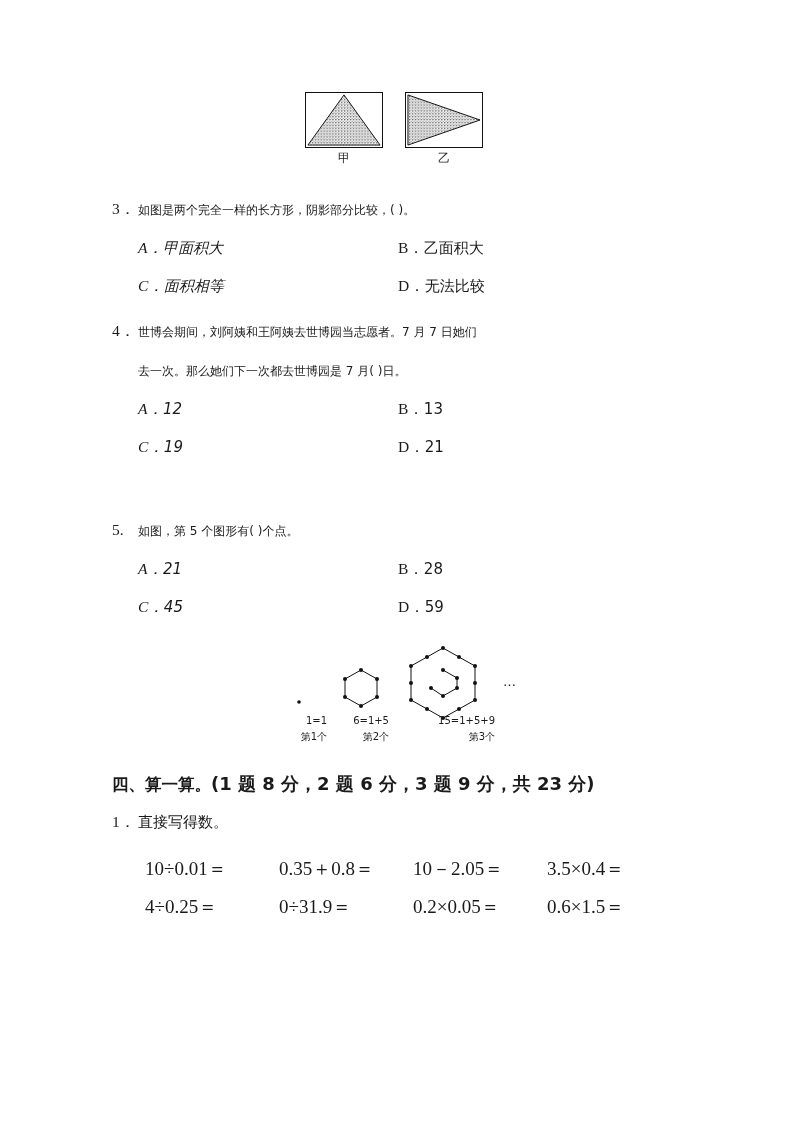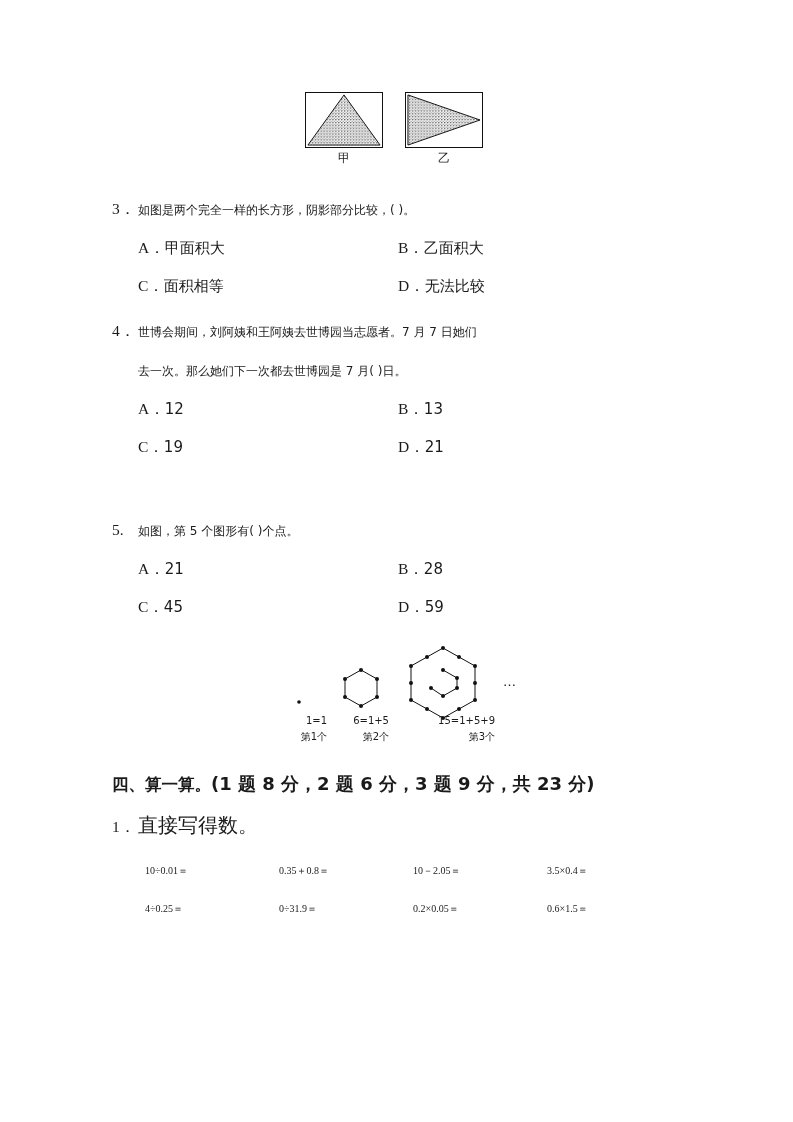"A．甲面积大" .opt.a-col { font-style: none -> italic }
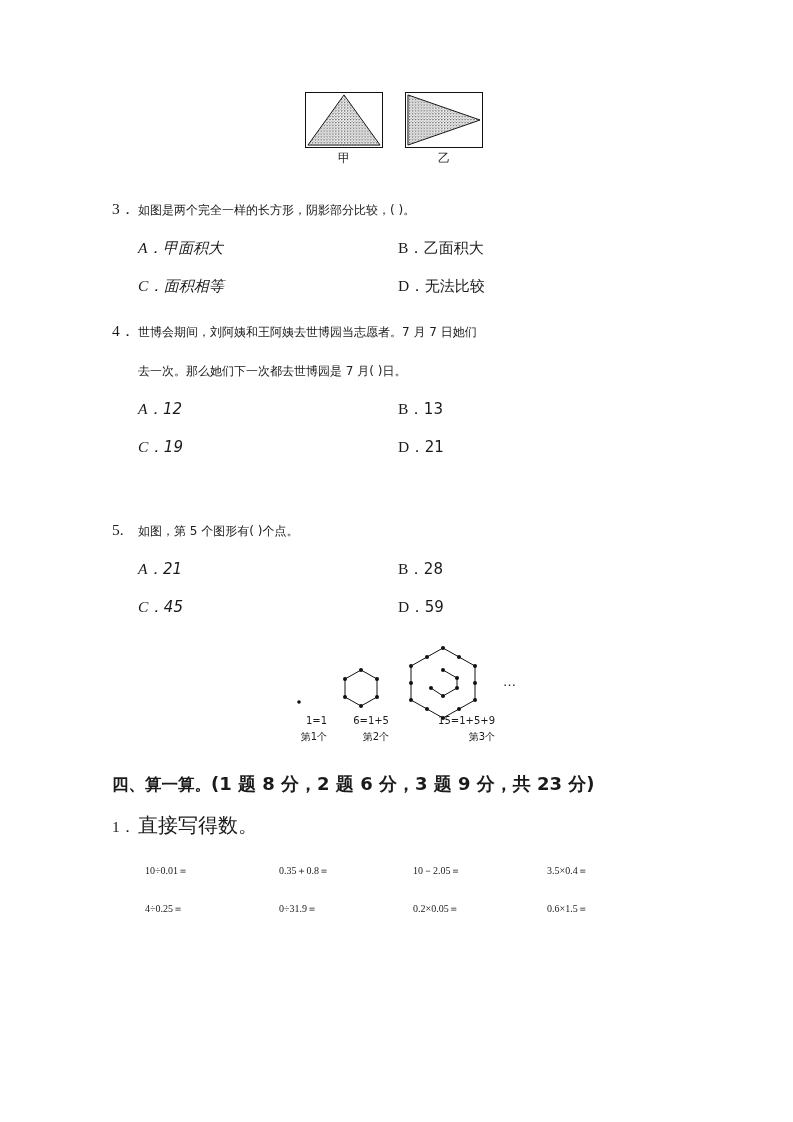"直接写得数。" .calc-title .qtext { font-size: 20px -> 15px }
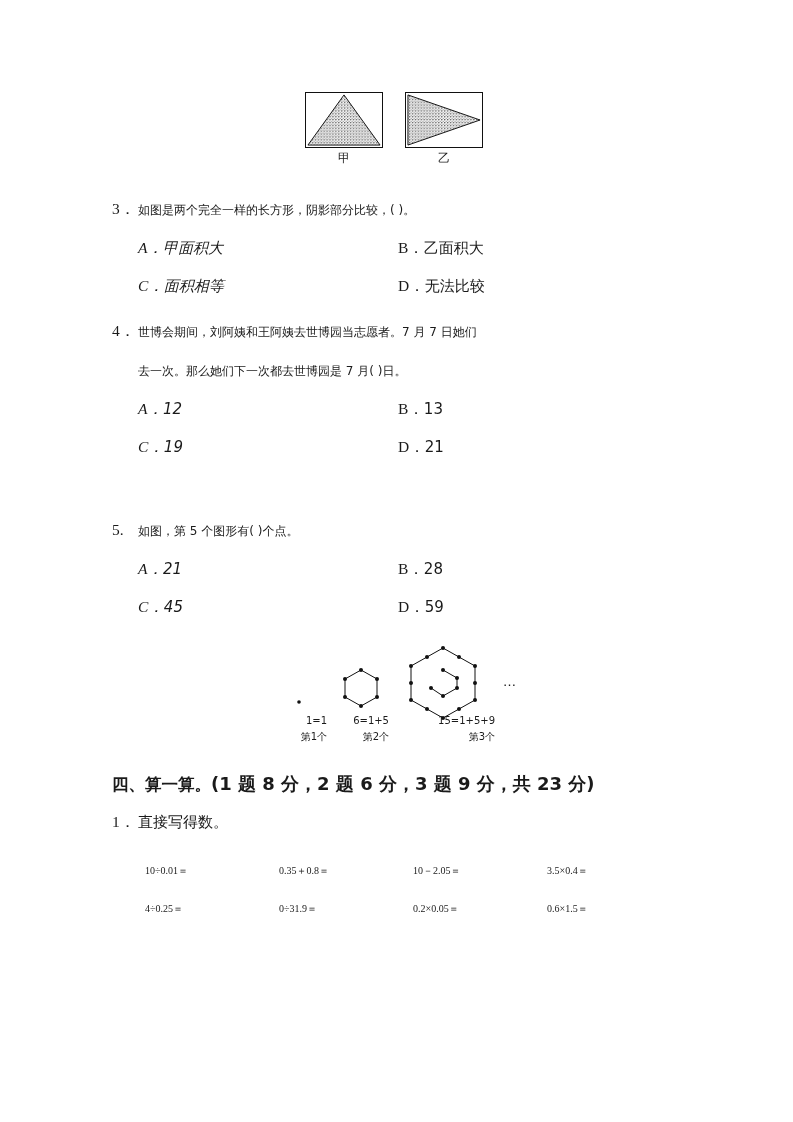"10÷0.01＝" .calc-cell { font-size: 10px -> 19px }
